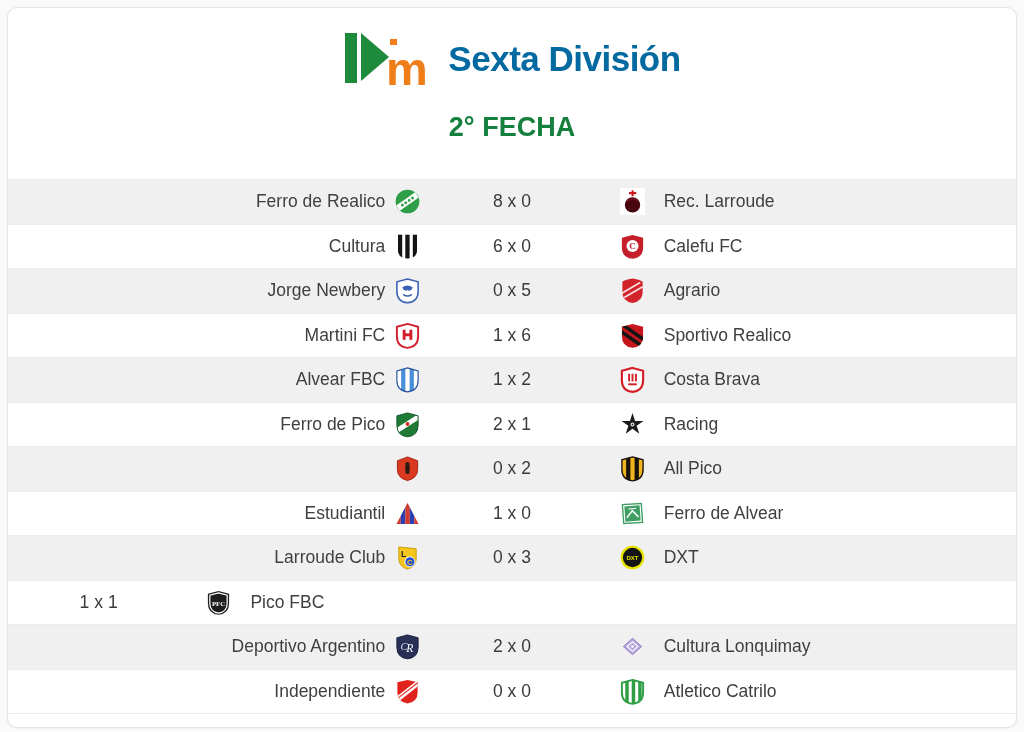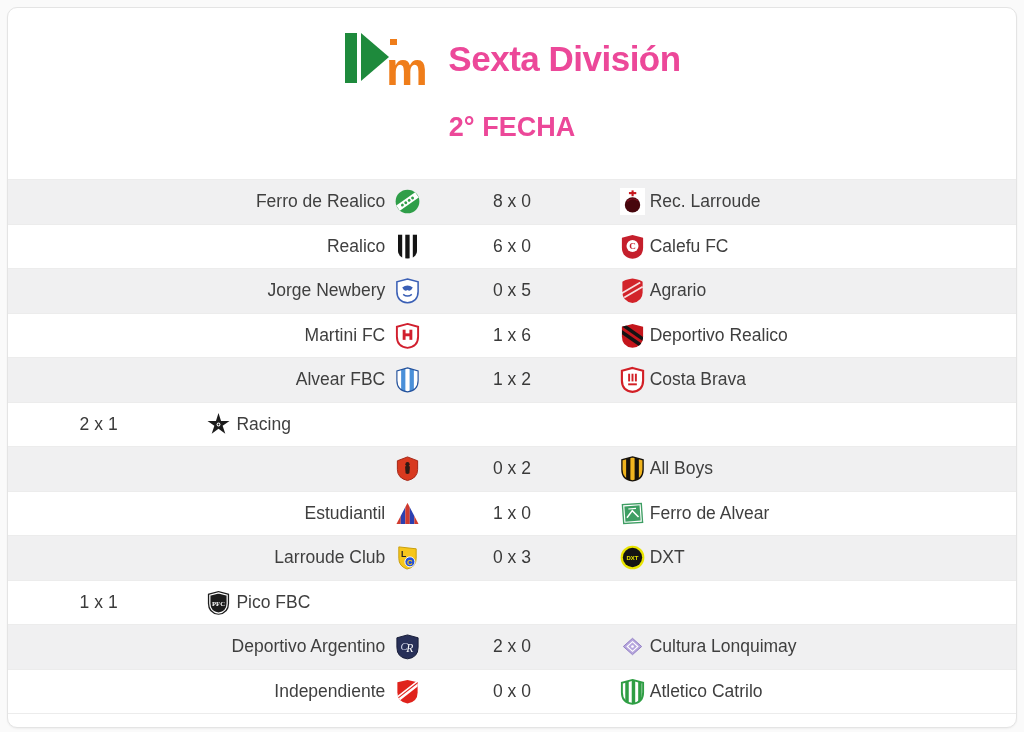"Sexta División" .title { color: #ec4899 -> #0369a1 }
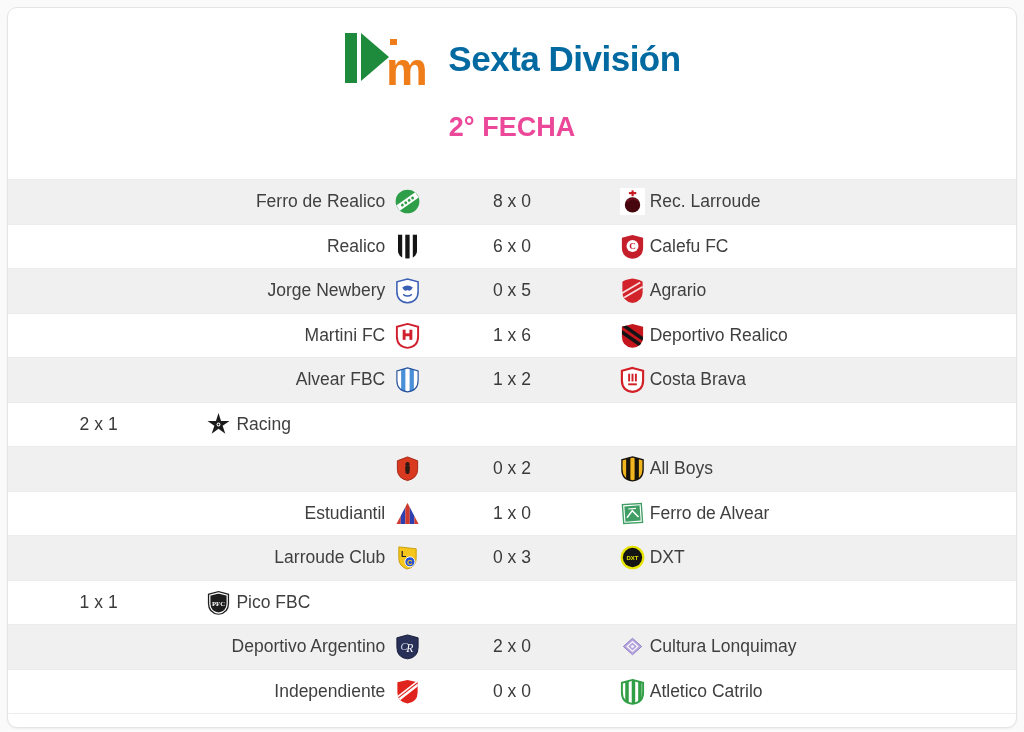"2° FECHA" .round { color: #ec4899 -> #15803d }
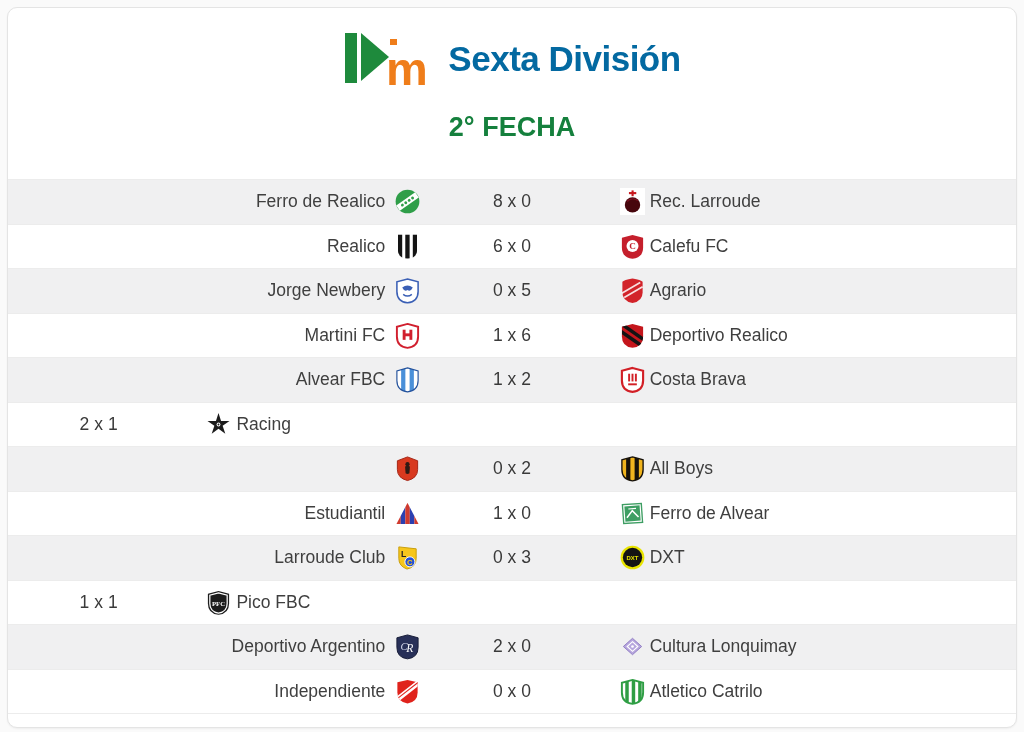"Rec. Larroude" .cell-away { gap: 4px -> 18px }
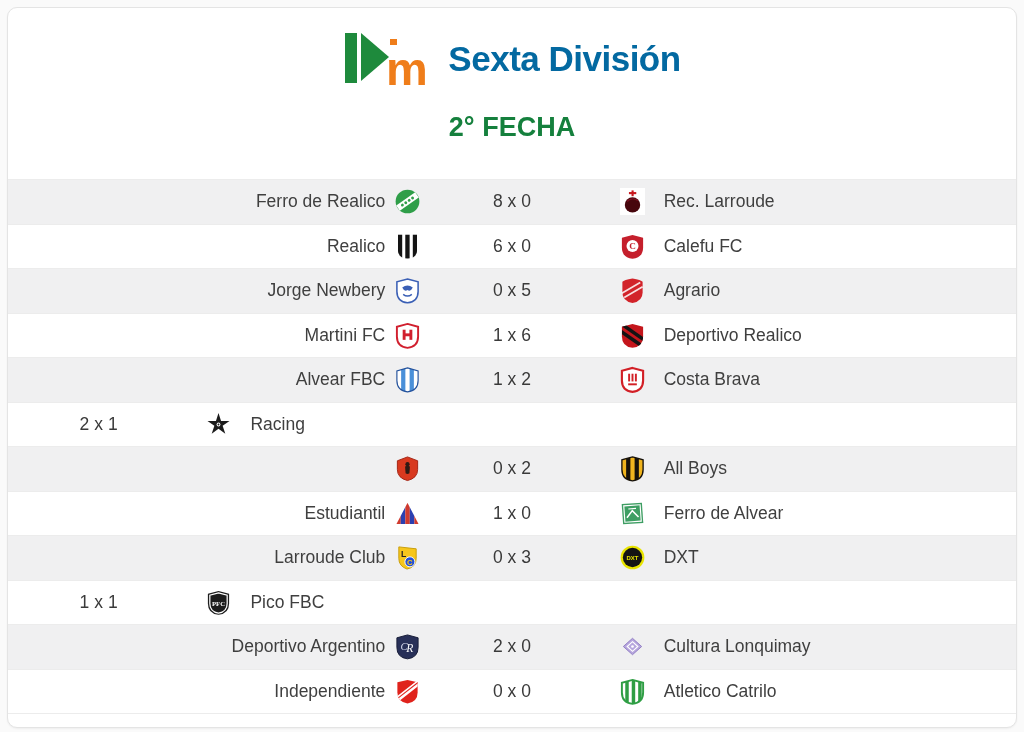"Realico" span.t { text: Realico -> Cultura }
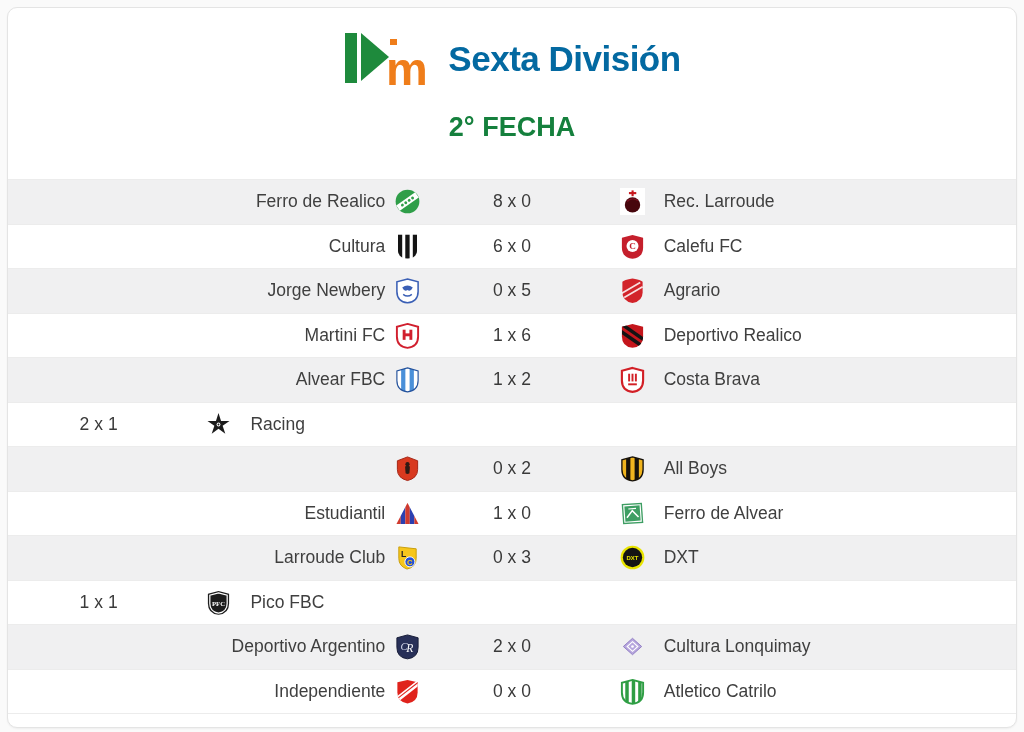"Deportivo Realico" span.t { text: Deportivo -> Sportivo }
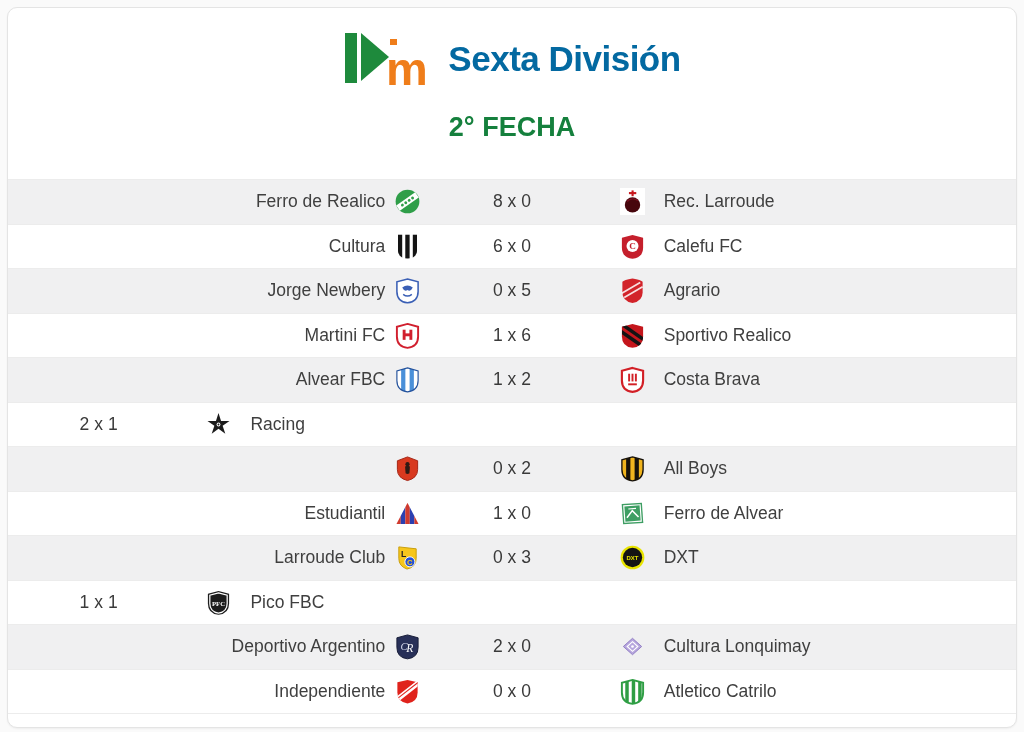"Ferro de Pico" div.cell-home { html: none -> <div> <span>Ferro de Pico</span> <span> <svg> <defs> <clipPath> <path></path> </clipPath> </defs> <path></path> <g> <g> <rect></rect> </g> <circle></circle> </g> <path></path> </svg> </span> </div> }
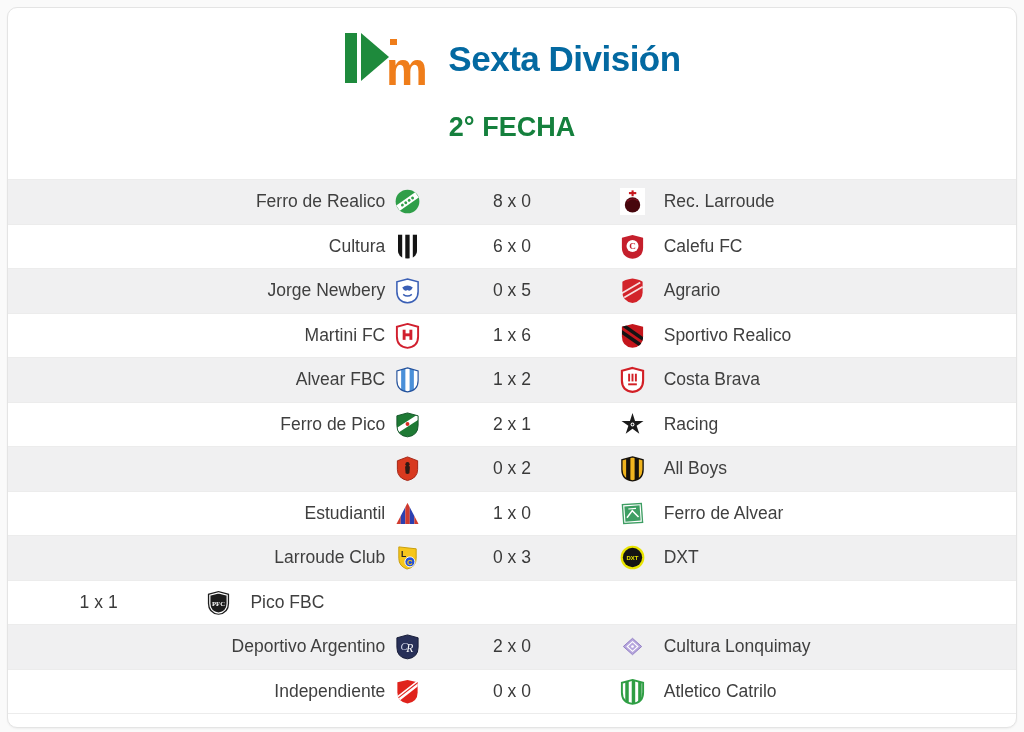"All Boys" span.t { text: Boys -> Pico }
